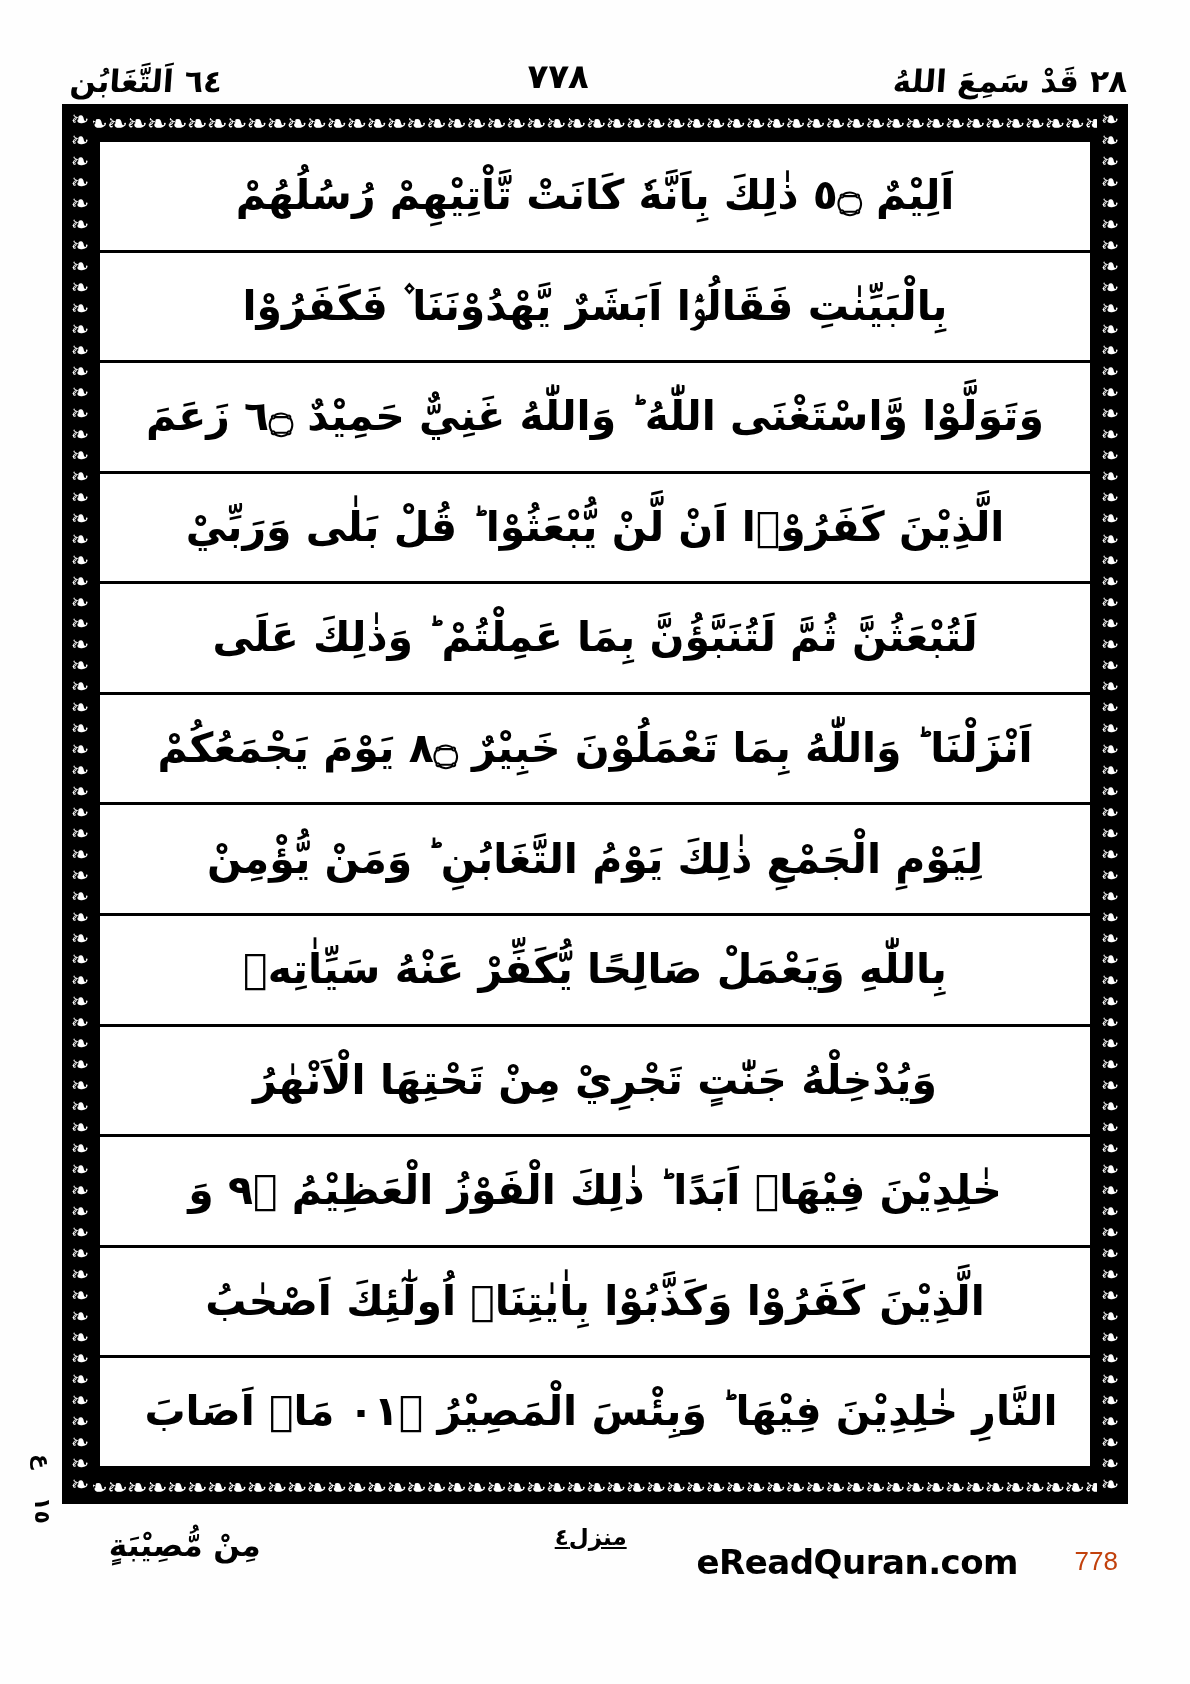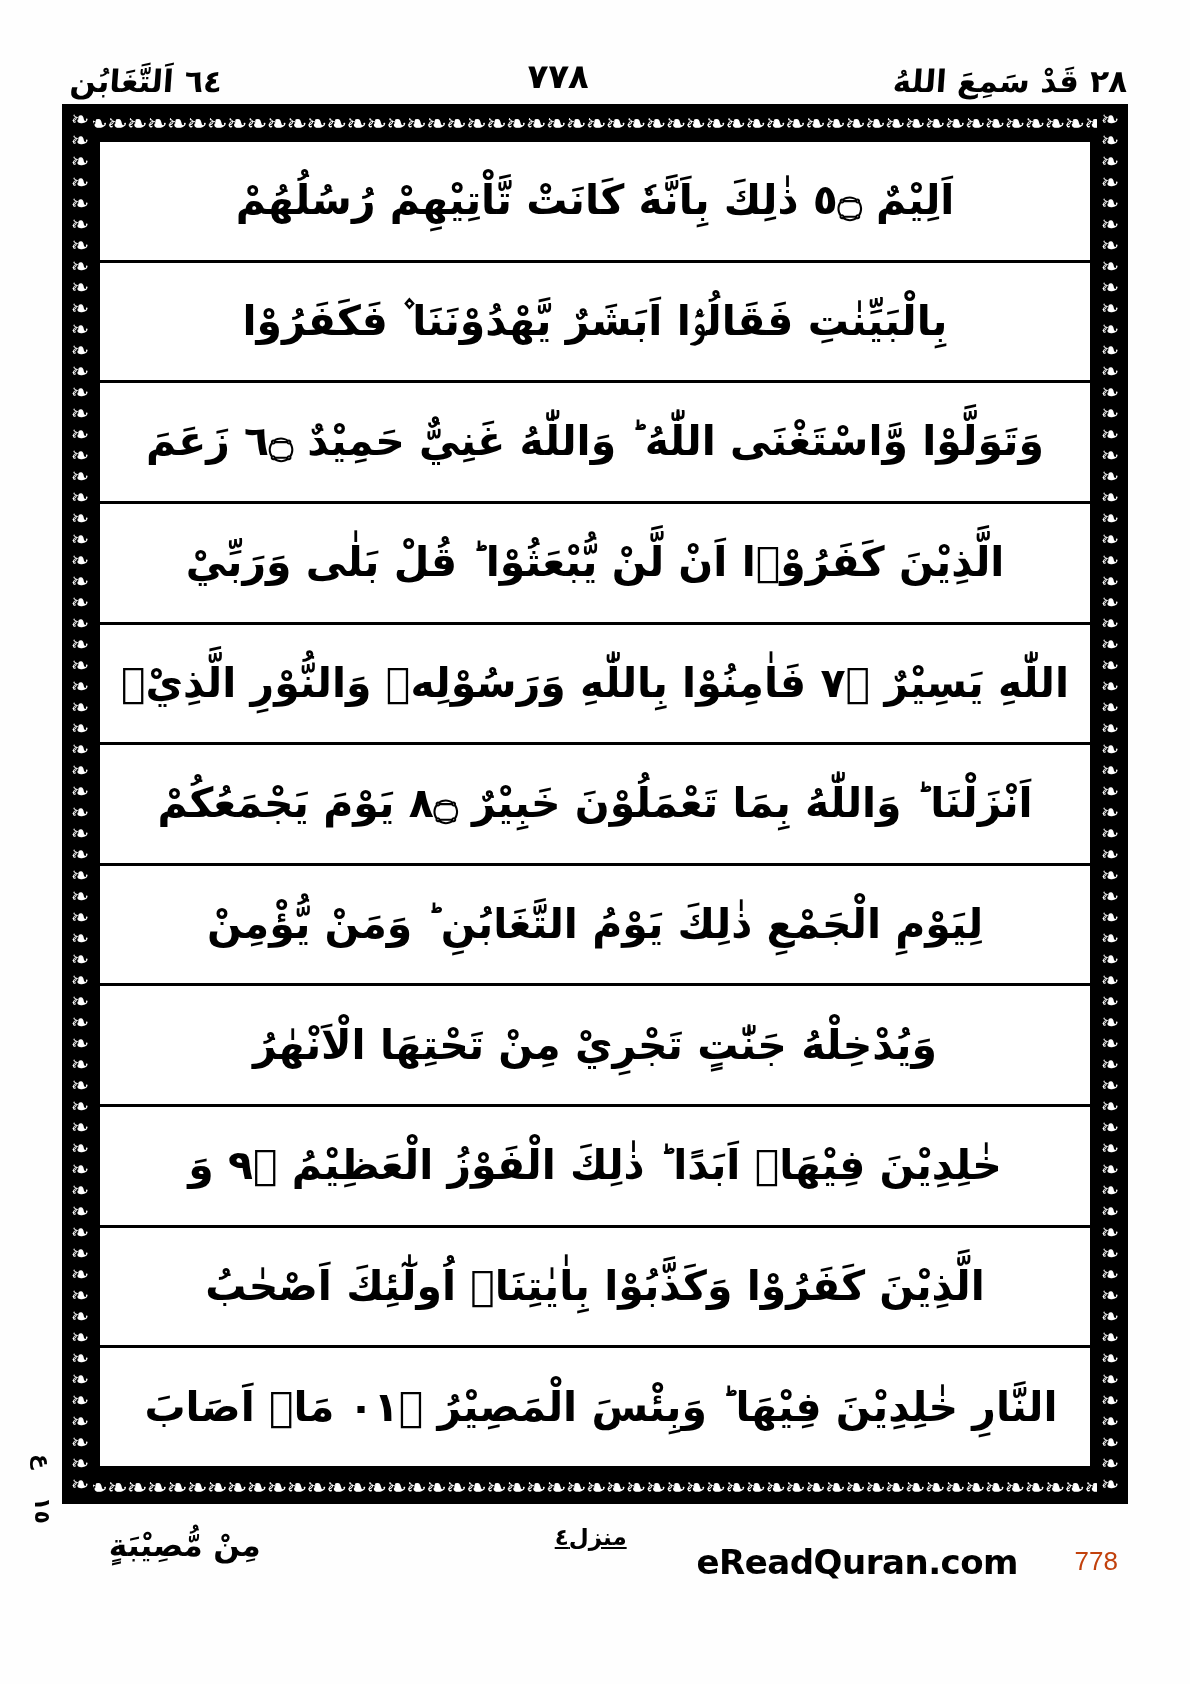"لَتُبْعَثُنَّ ثُمَّ لَتُنَبَّؤُنَّ بِمَا" div.ayah-line { html: none -> <div> <div>لَتُبْعَثُنَّ ثُمَّ لَتُنَبَّؤُنَّ بِمَا عَمِلْتُمْ ؕ وَذٰلِكَ عَلَى</div> </div> }
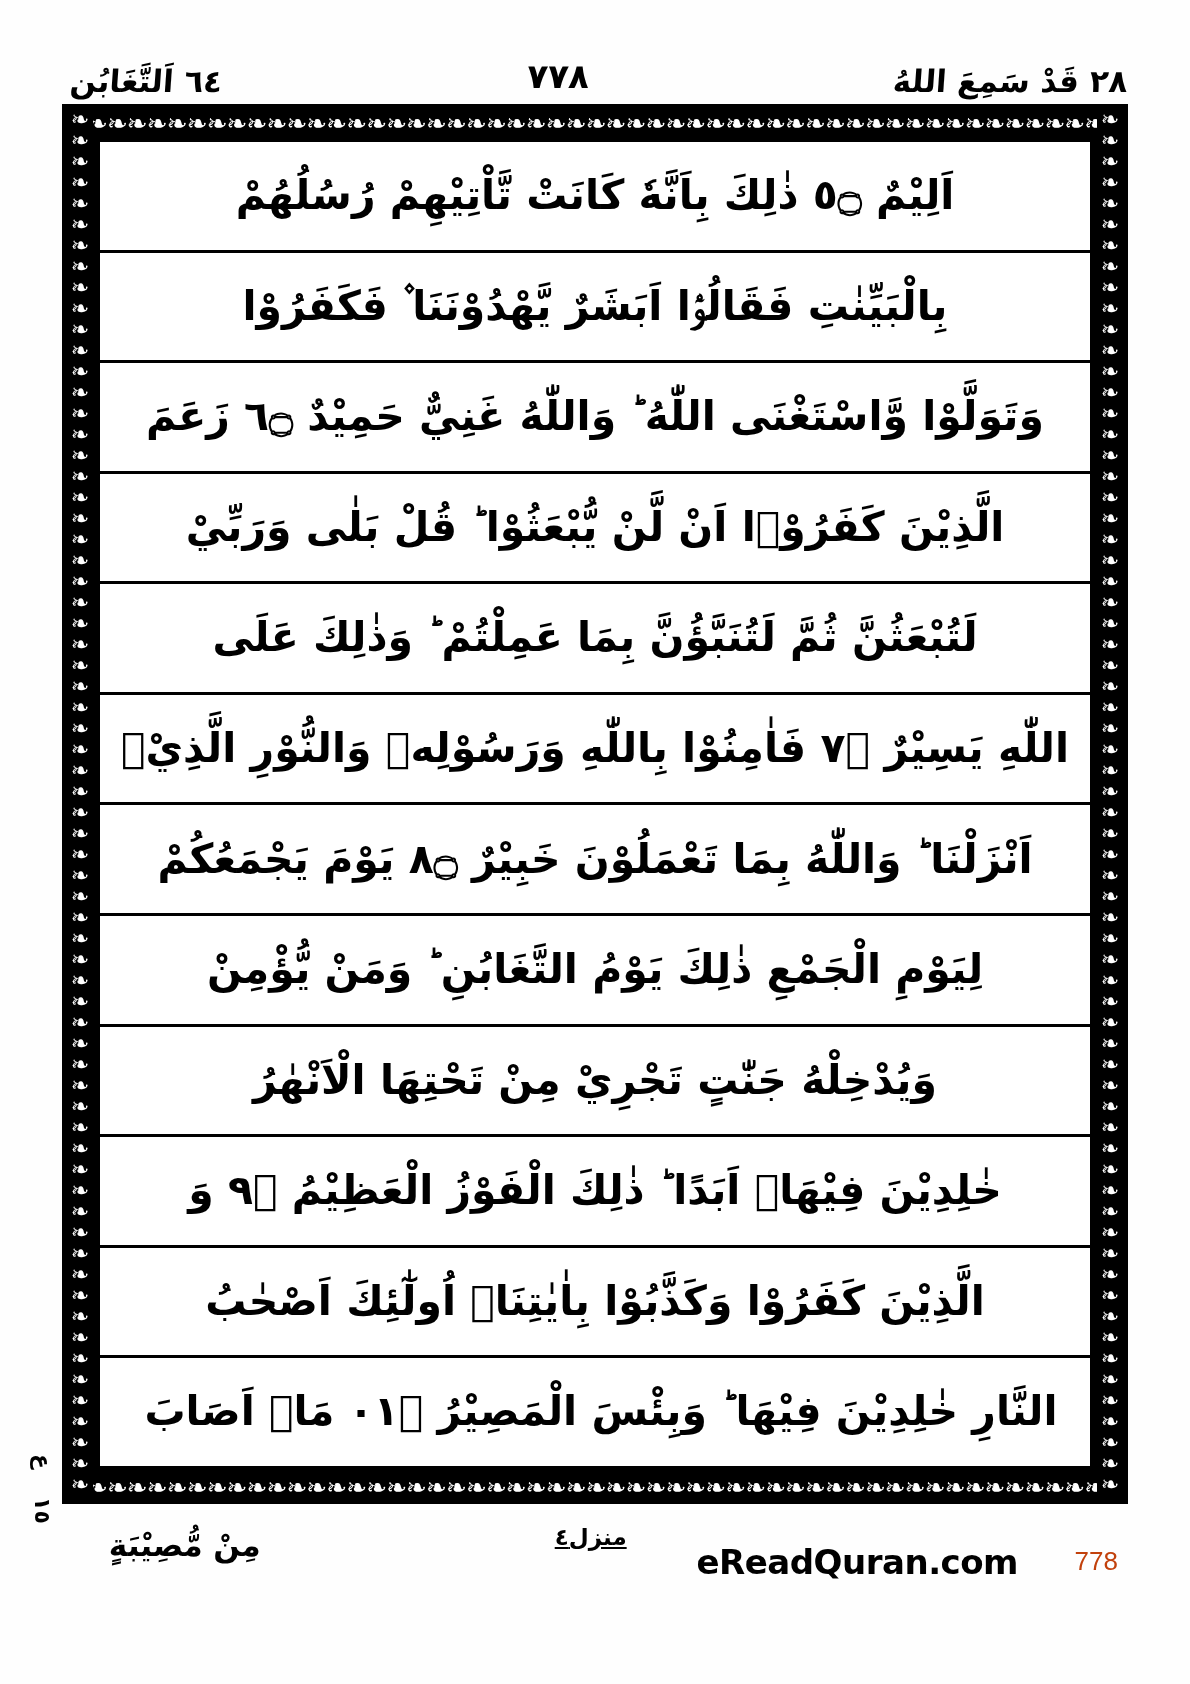"اللّٰهِ يَسِيْرٌ ۝٧ فَاٰمِنُوْا" div.ayah-line { html: <div> <div>اللّٰهِ يَسِيْرٌ ۝٧ فَاٰمِنُوْا بِاللّٰهِ وَرَسُوْلِهٖ وَالنُّوْرِ الَّذِيْۤ</div> </div> -> none }
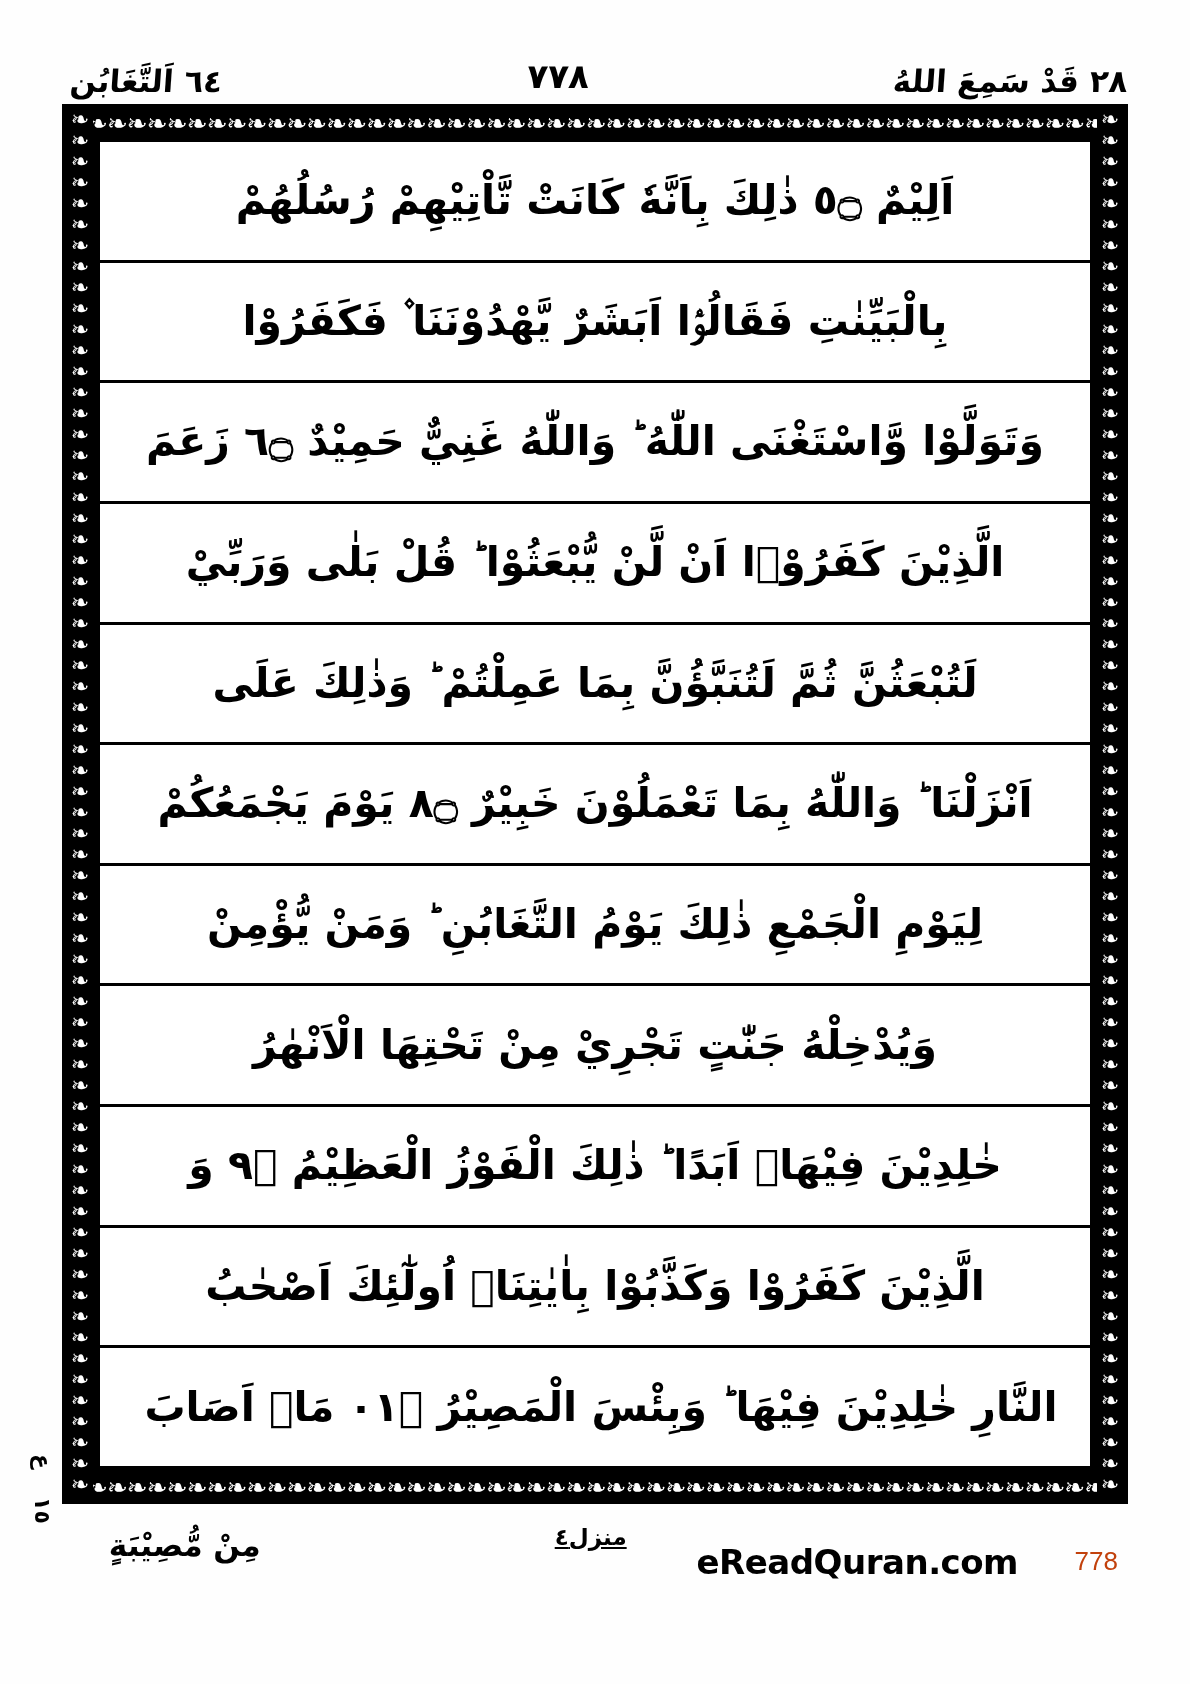"بِاللّٰهِ وَيَعْمَلْ صَالِحًا يُّكَفِّرْ" div.ayah-line { html: none -> <div> <div>بِاللّٰهِ وَيَعْمَلْ صَالِحًا يُّكَفِّرْ عَنْهُ سَيِّاٰتِهٖ</div> </div> }
